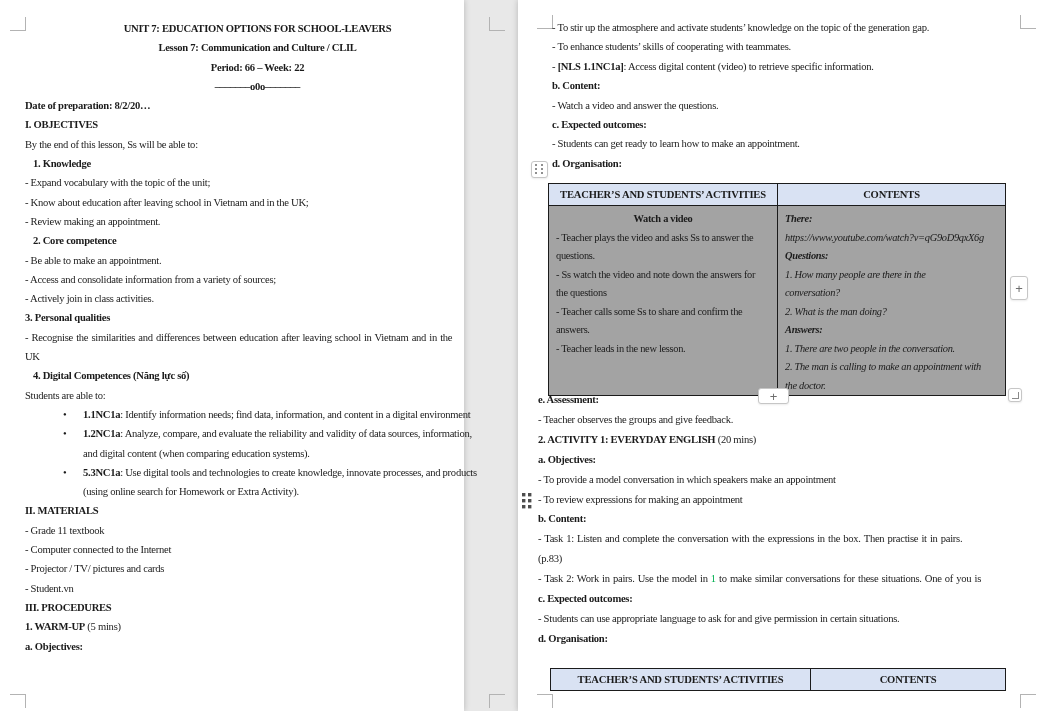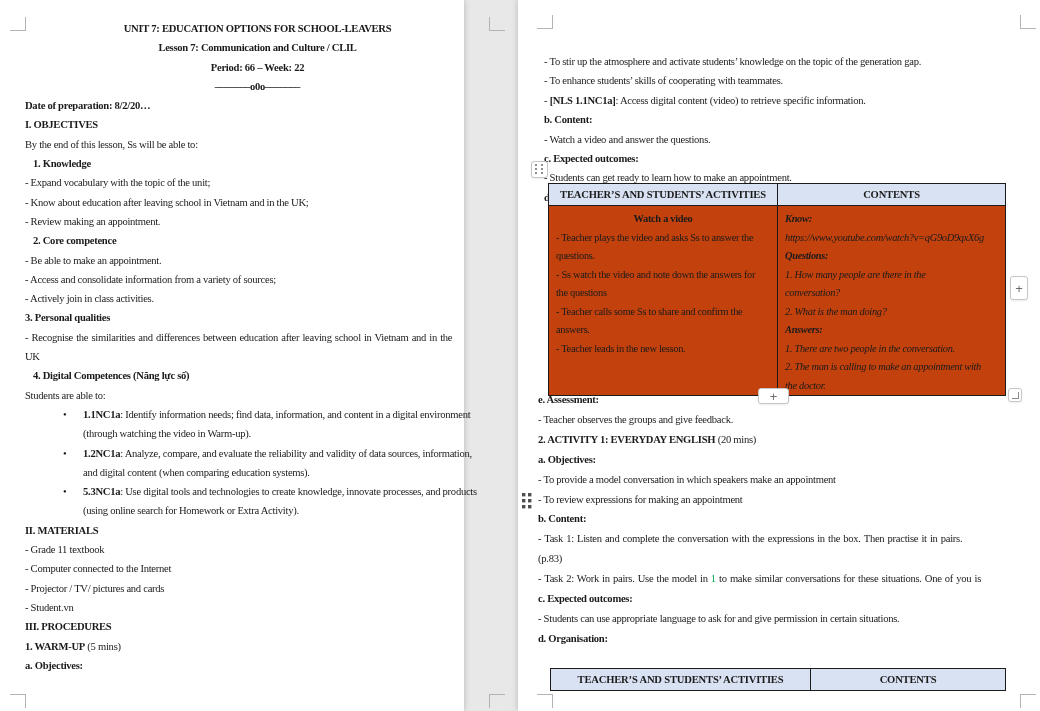"- To stir up the" #right-top { left: 26px -> 34px; margin-top: 34px -> none }
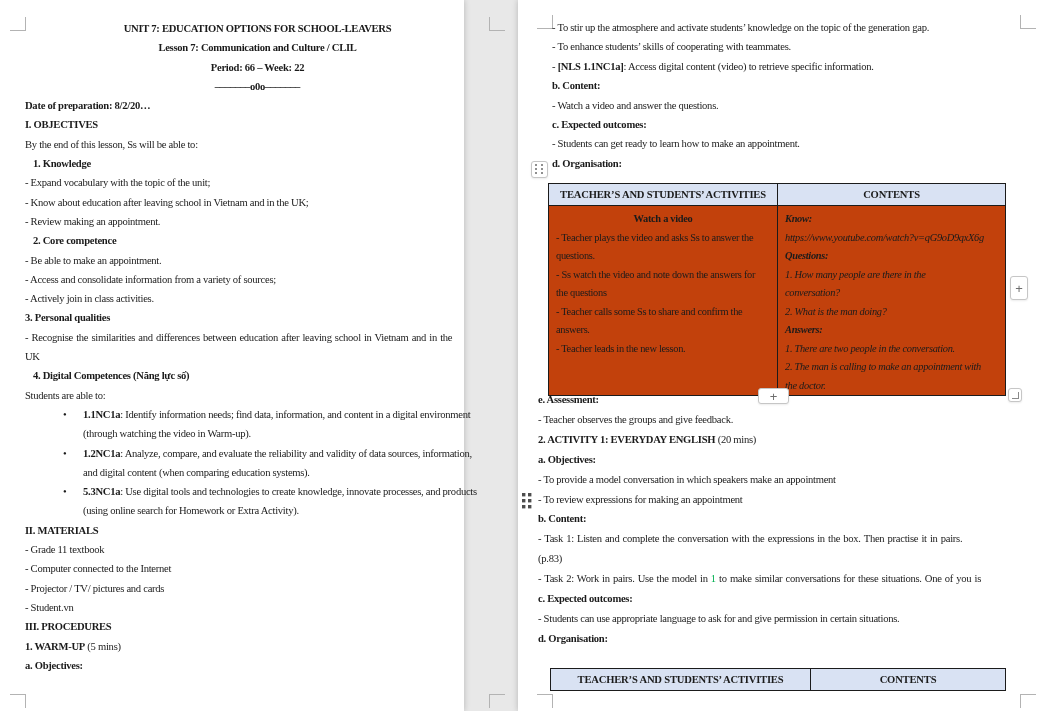"TEACHER’S AND STUDENTS’ ACTIVITIES" table.doc-table { background: #c2410c -> #a3a3a3 }
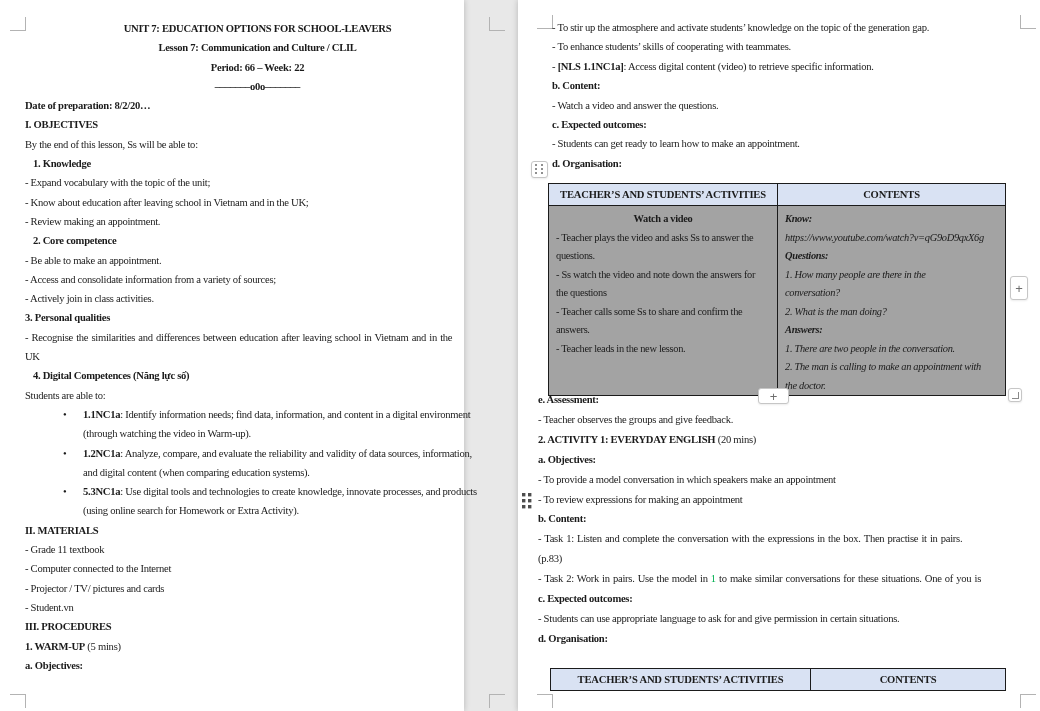"Know:" span.fb { text: Know -> There }
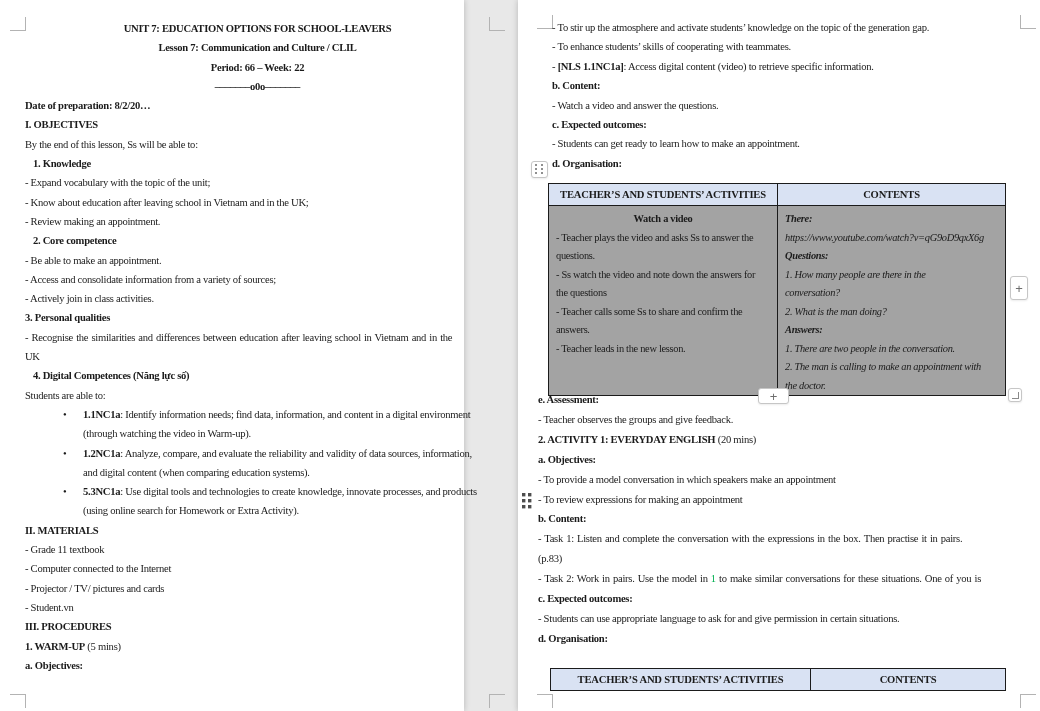"(through watching the video in" div.line { html: <div><span>(through watching the video in Warm-up).</span></div> -> none }
